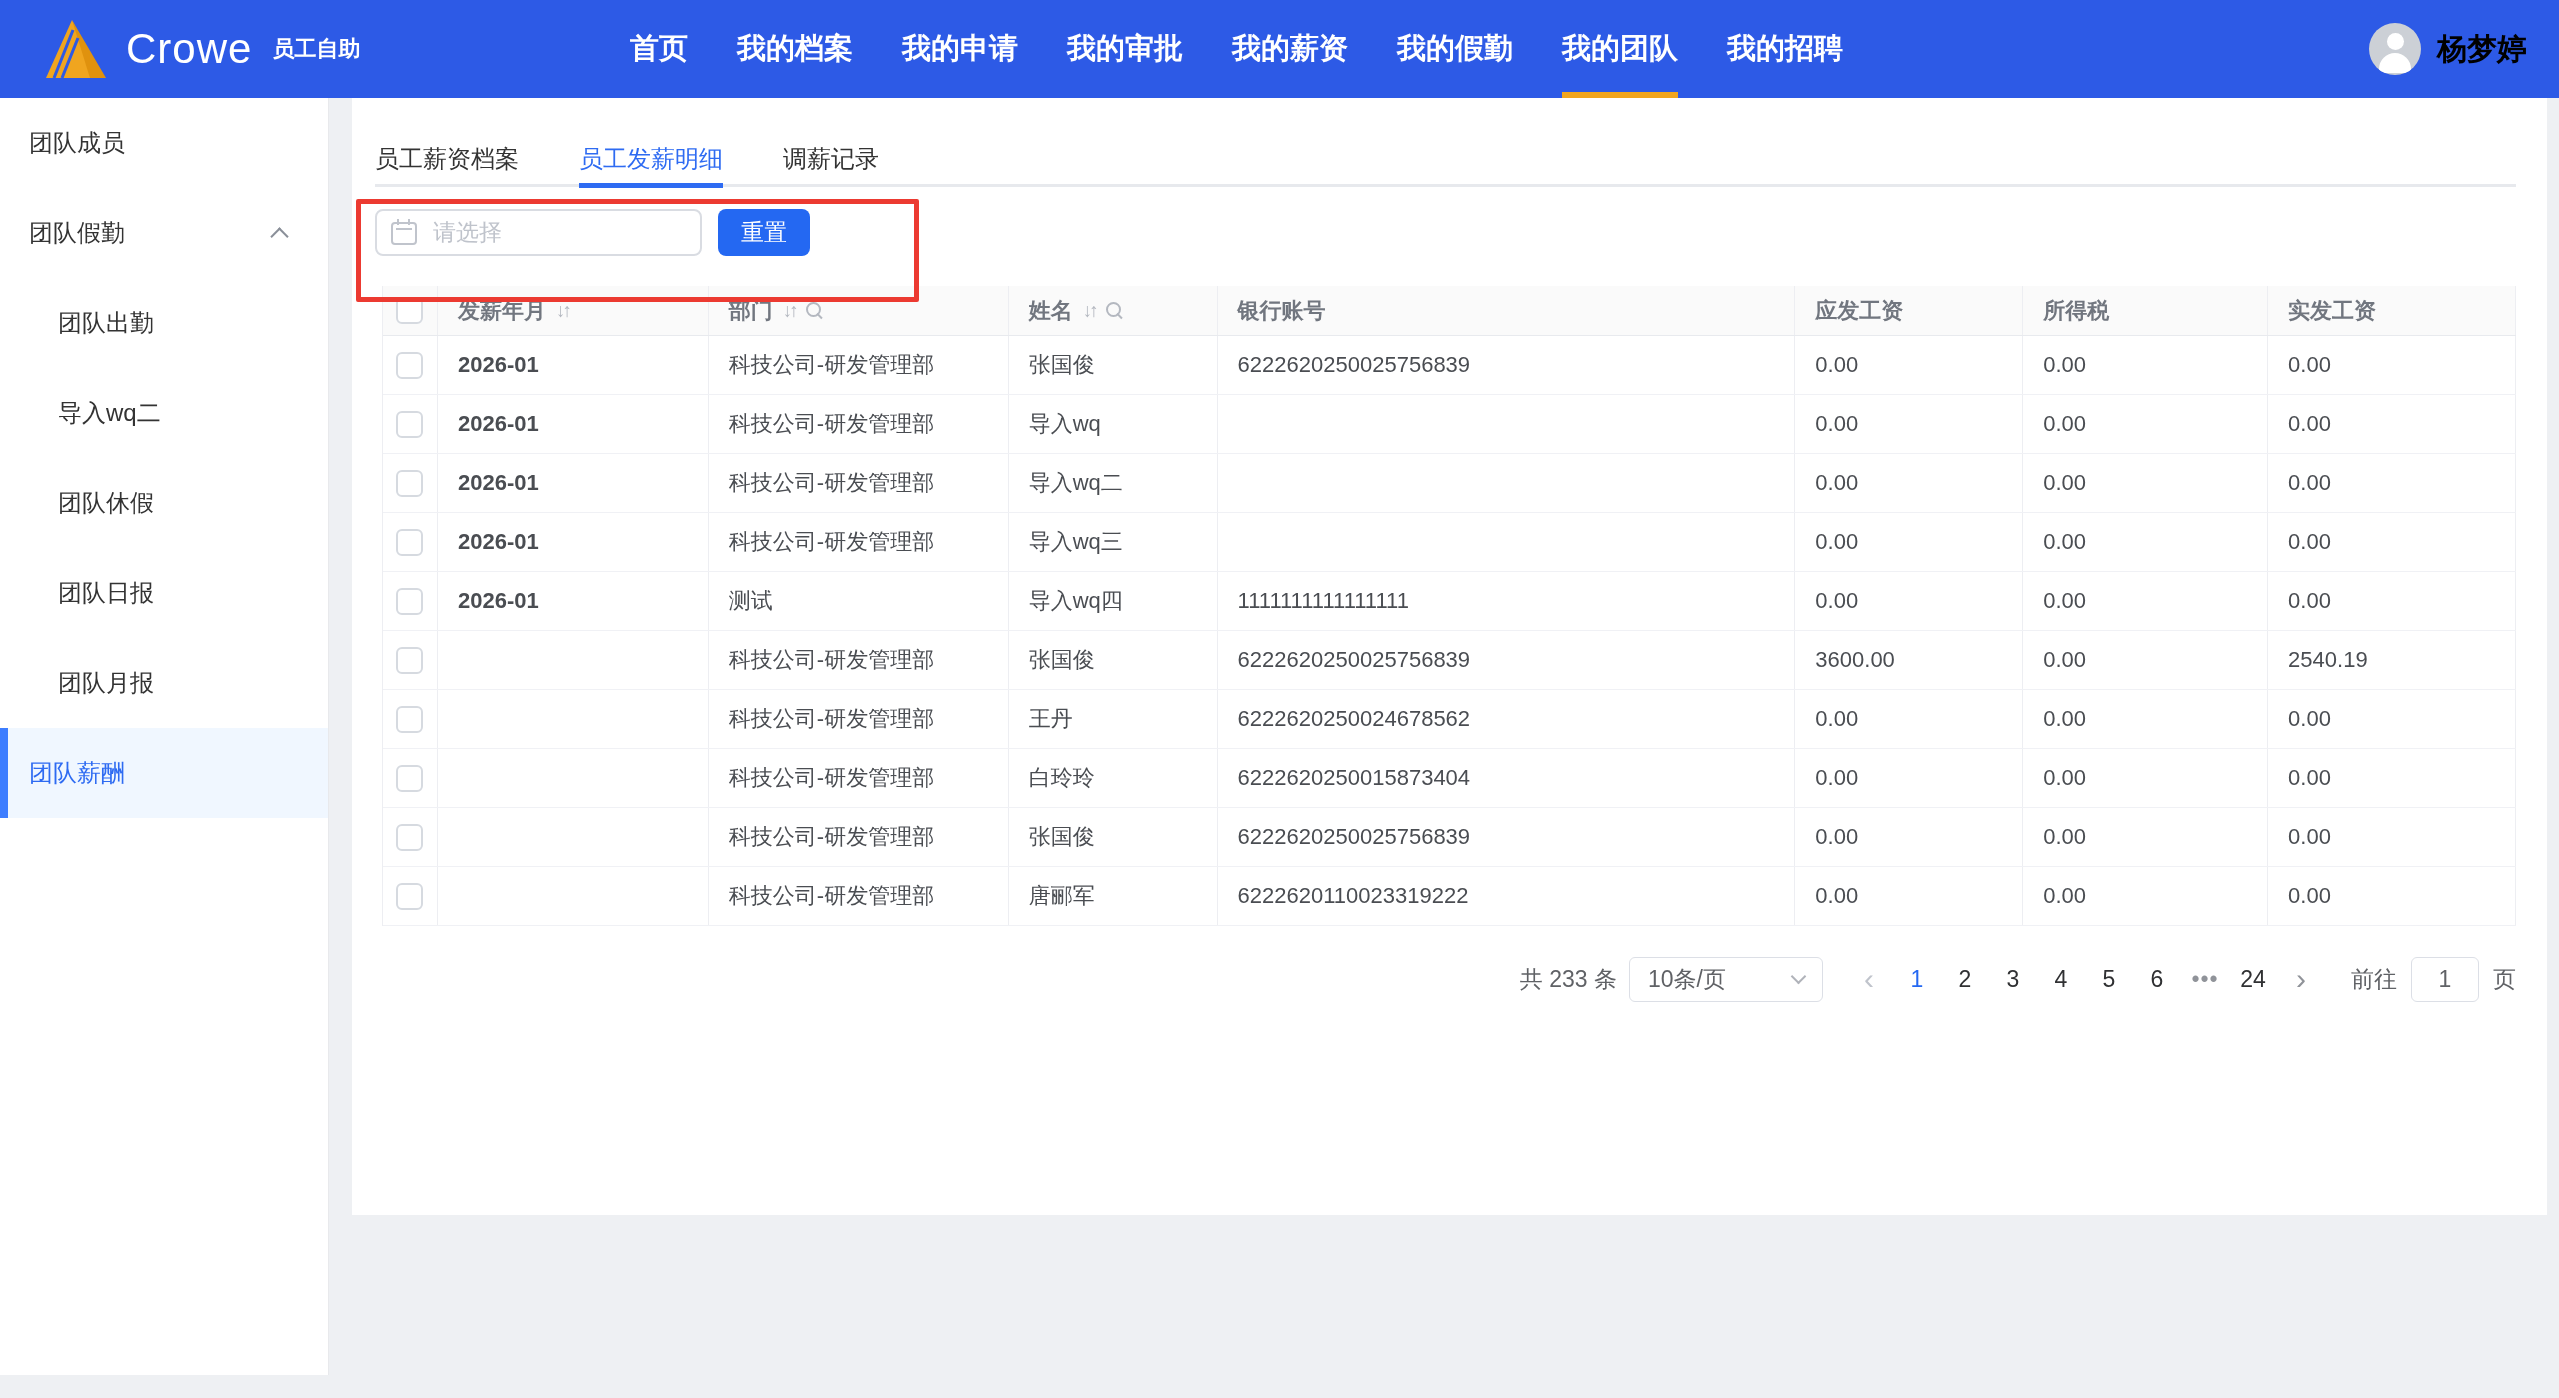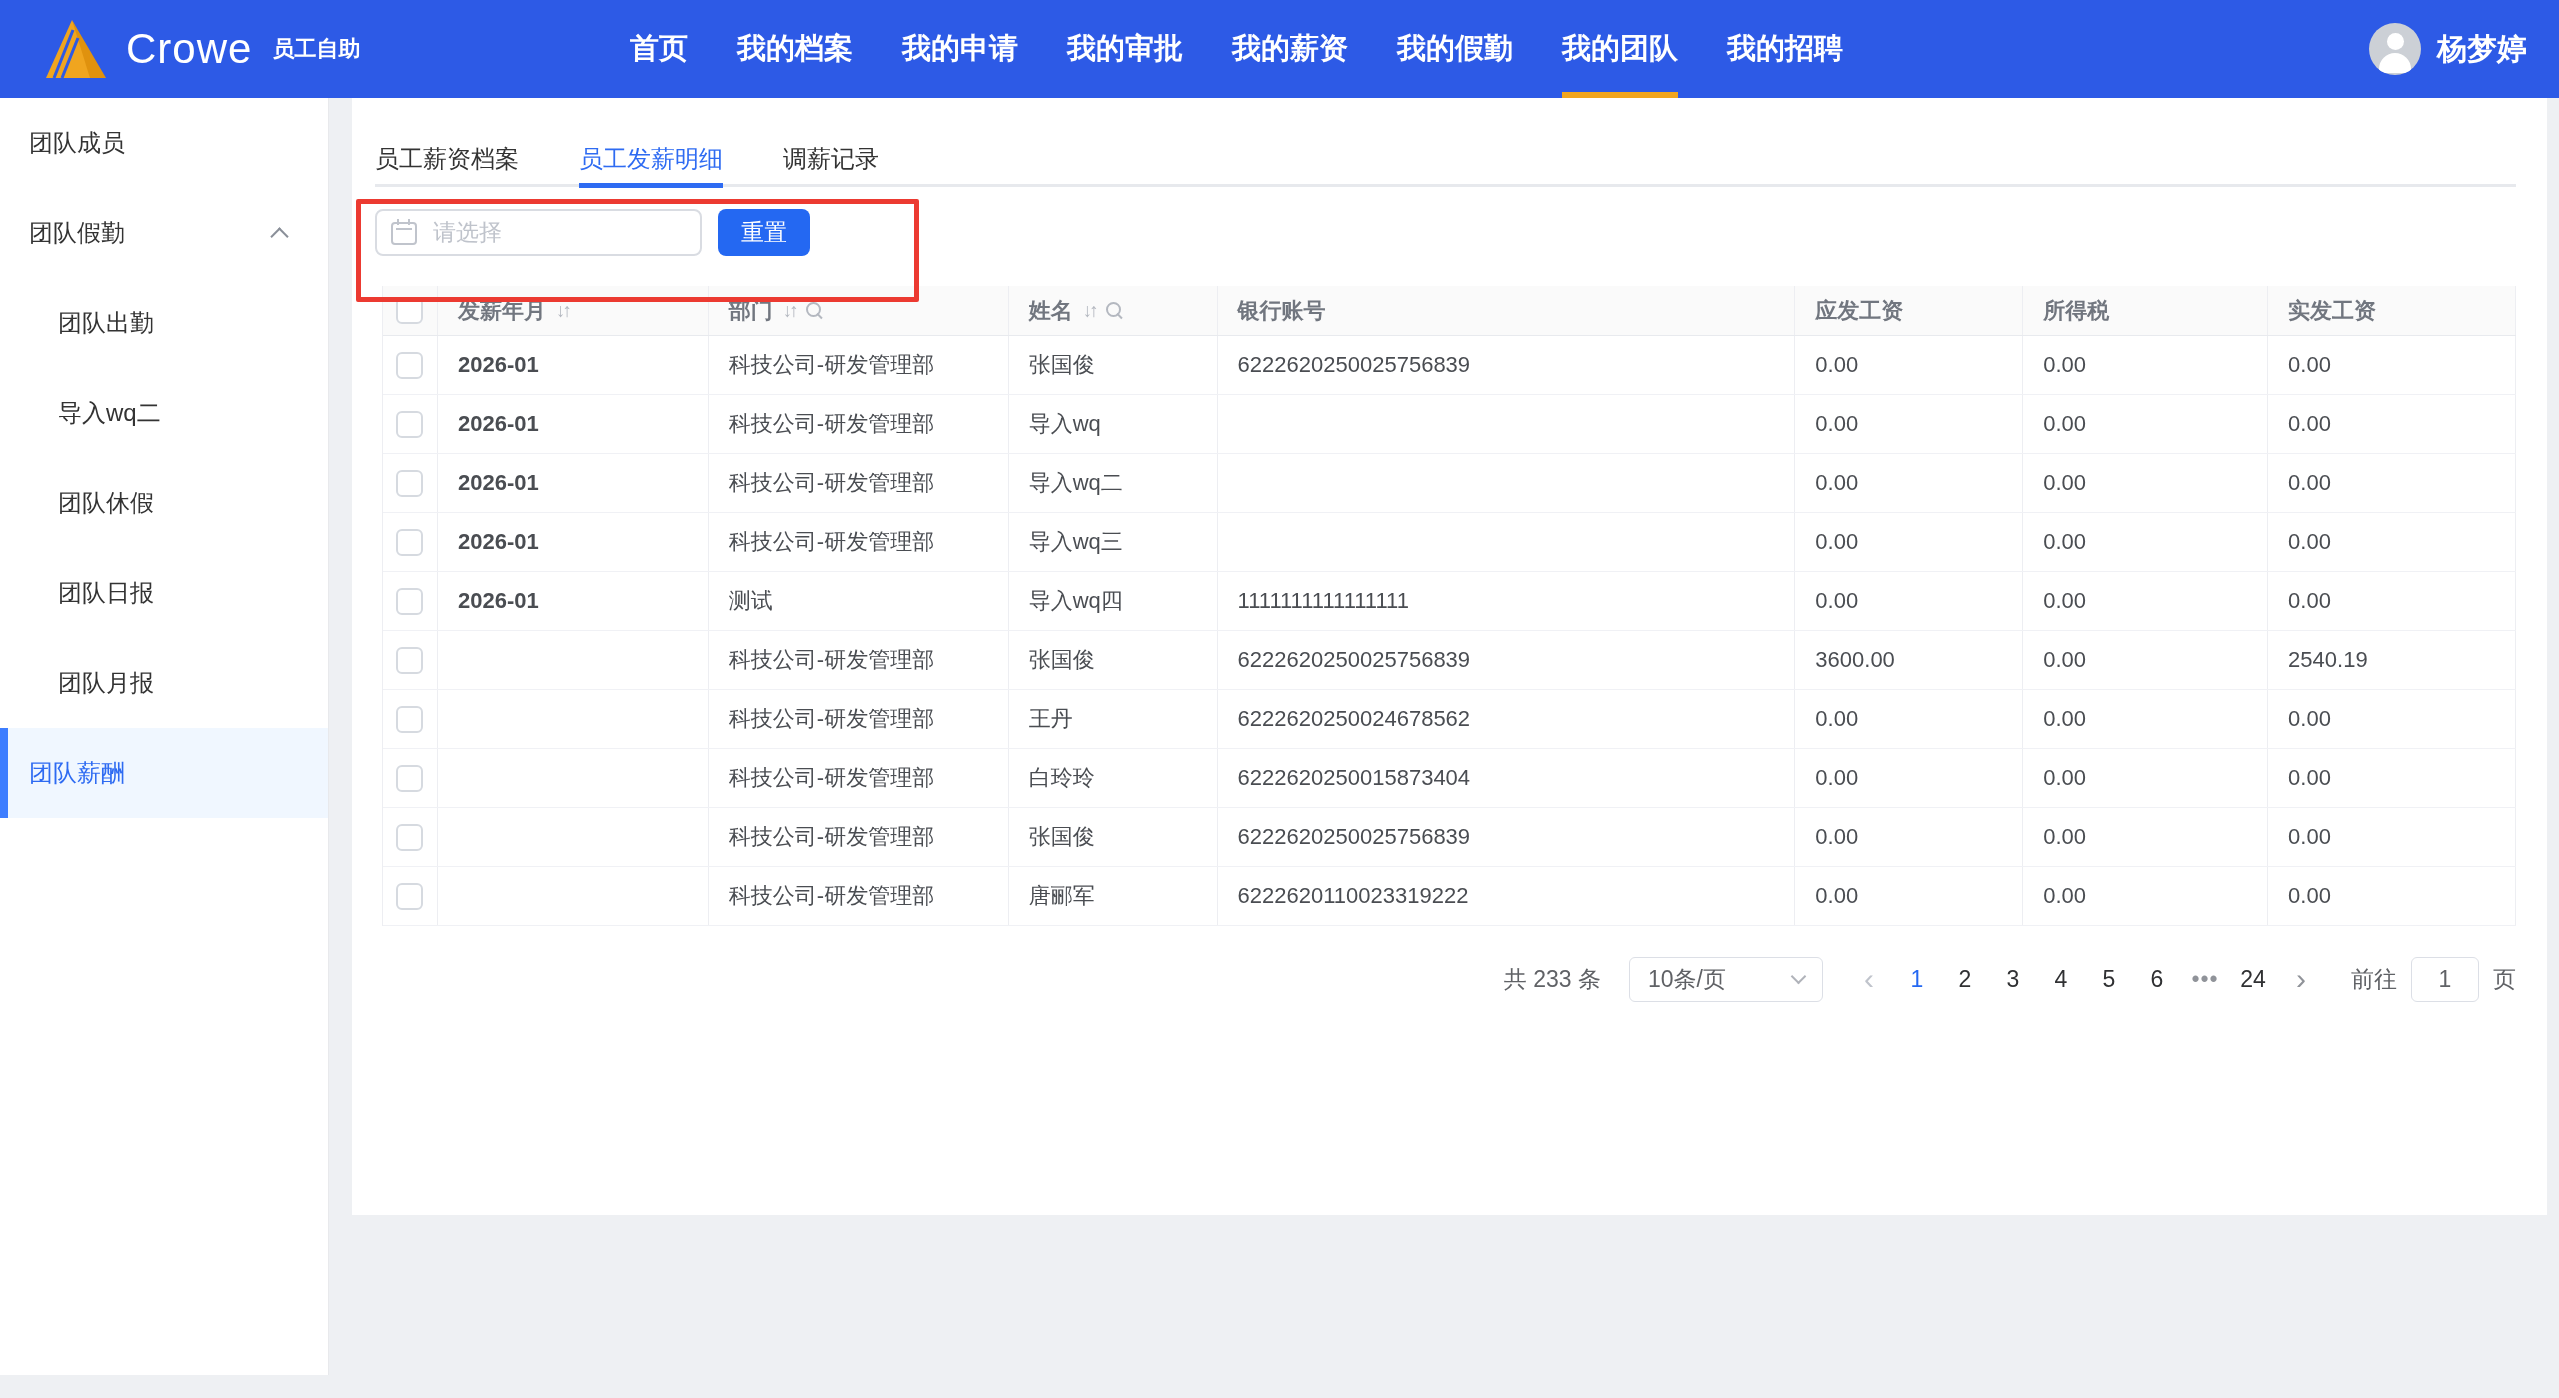"杨梦婷" .user-name { color: #ffffff -> #000000 }
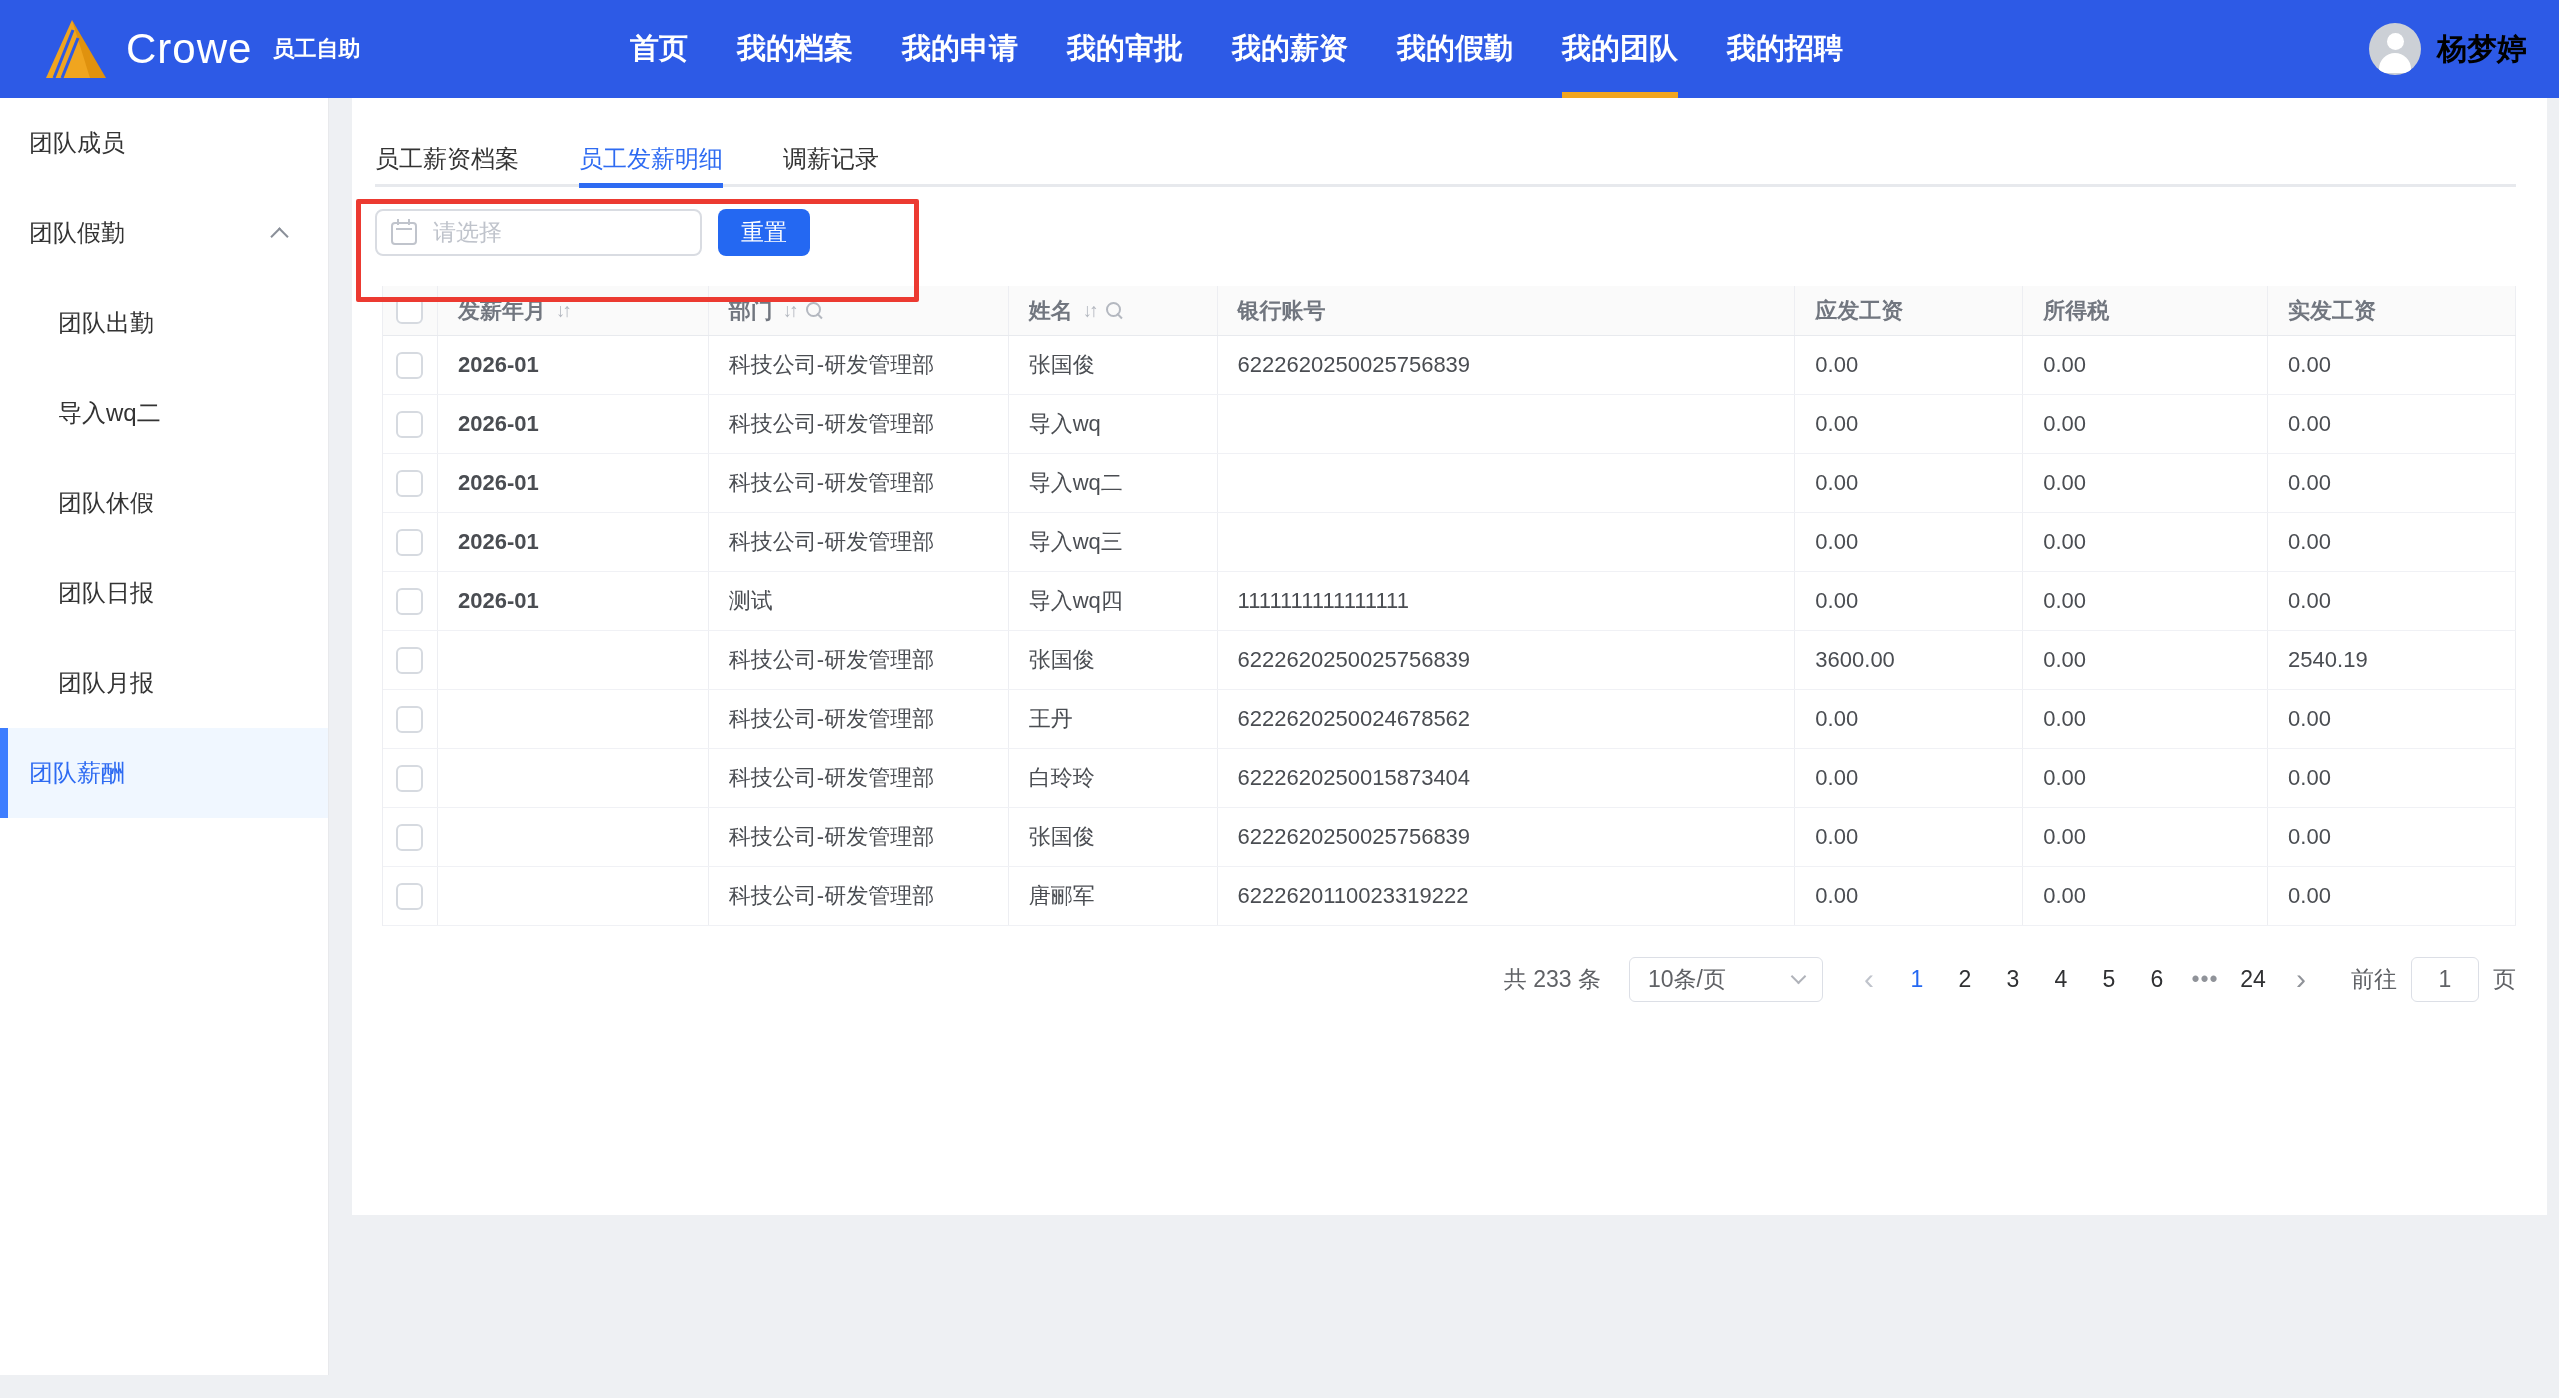"共 233 条" .total-text { margin-right: 28px -> 12px }
